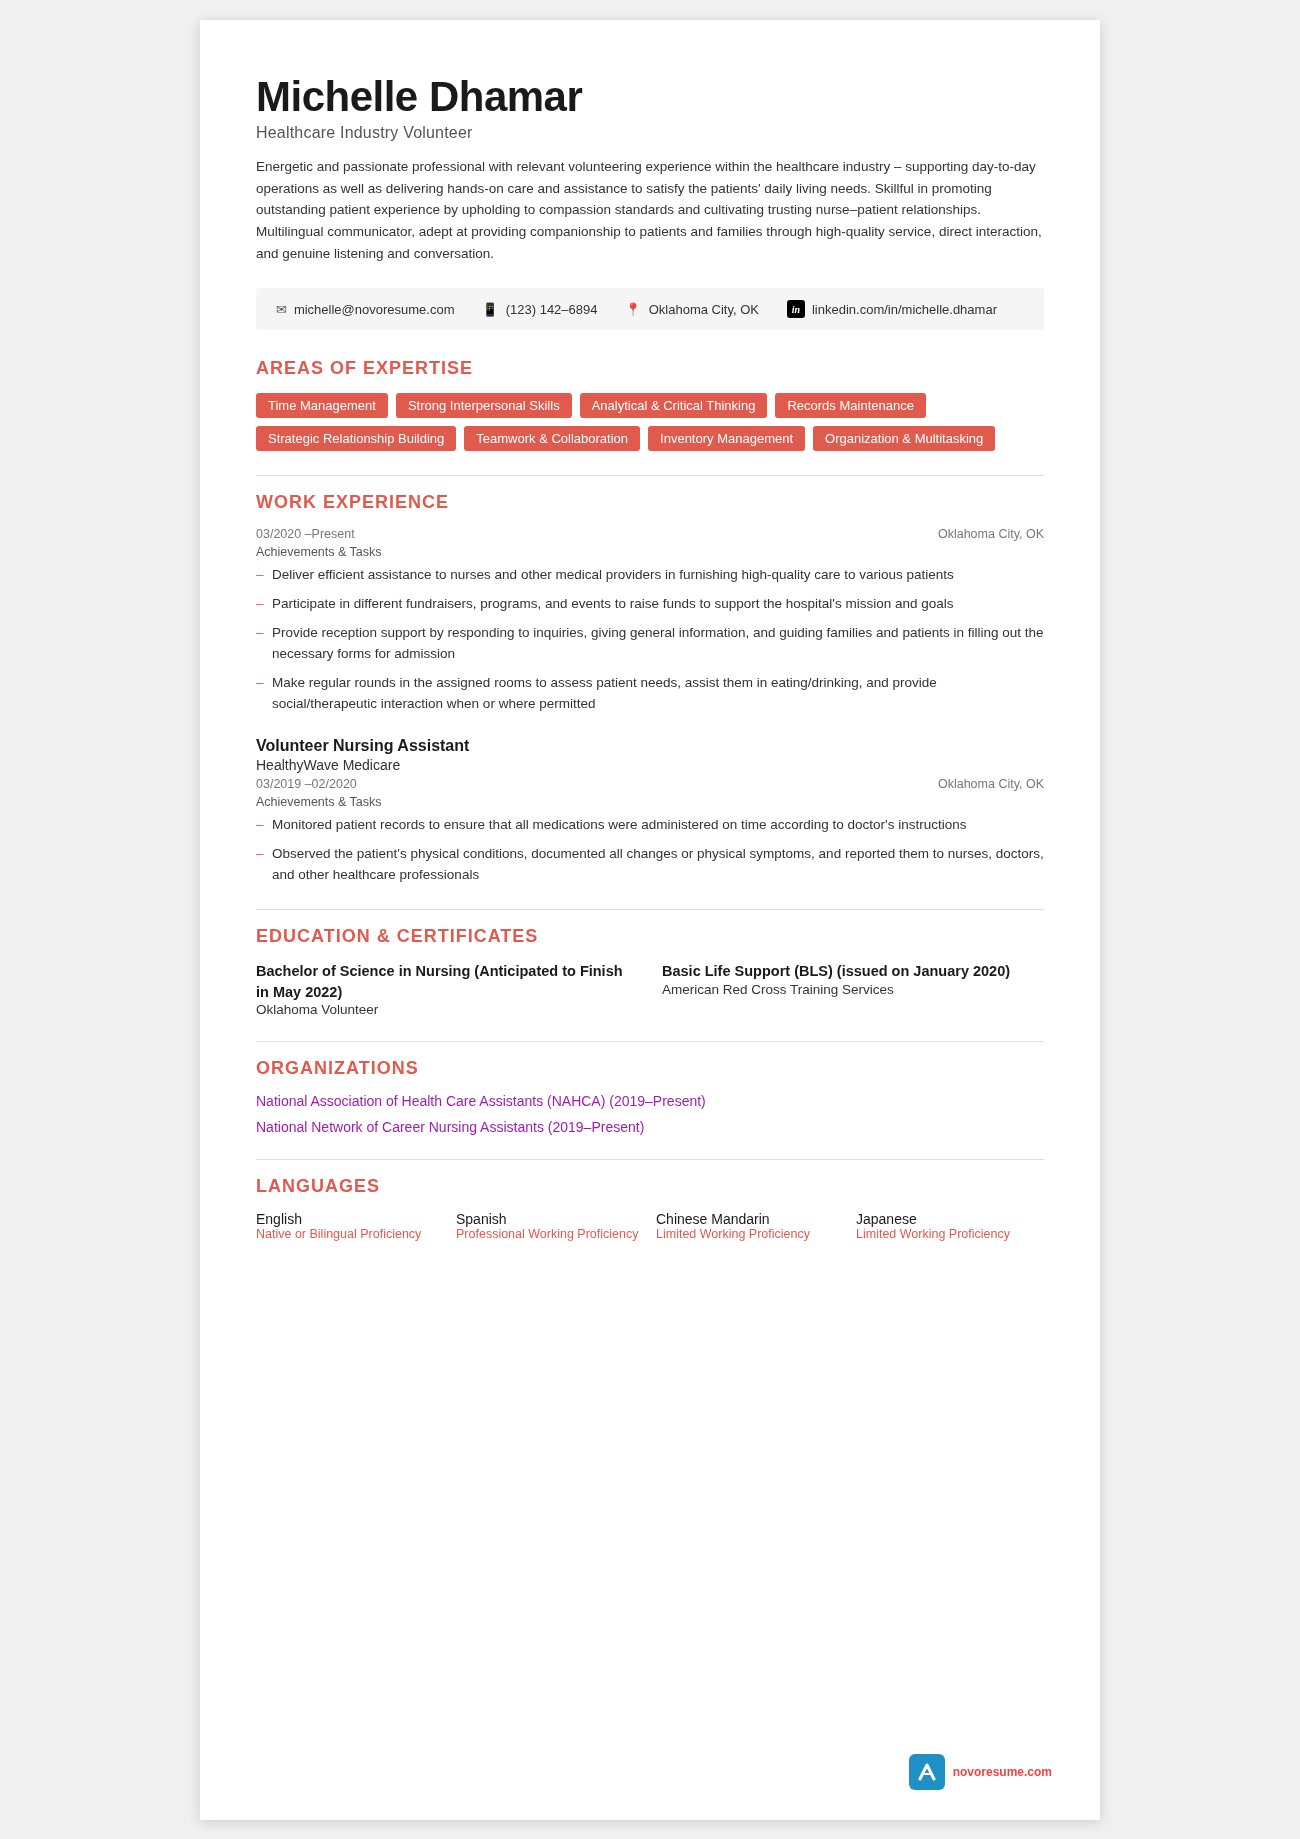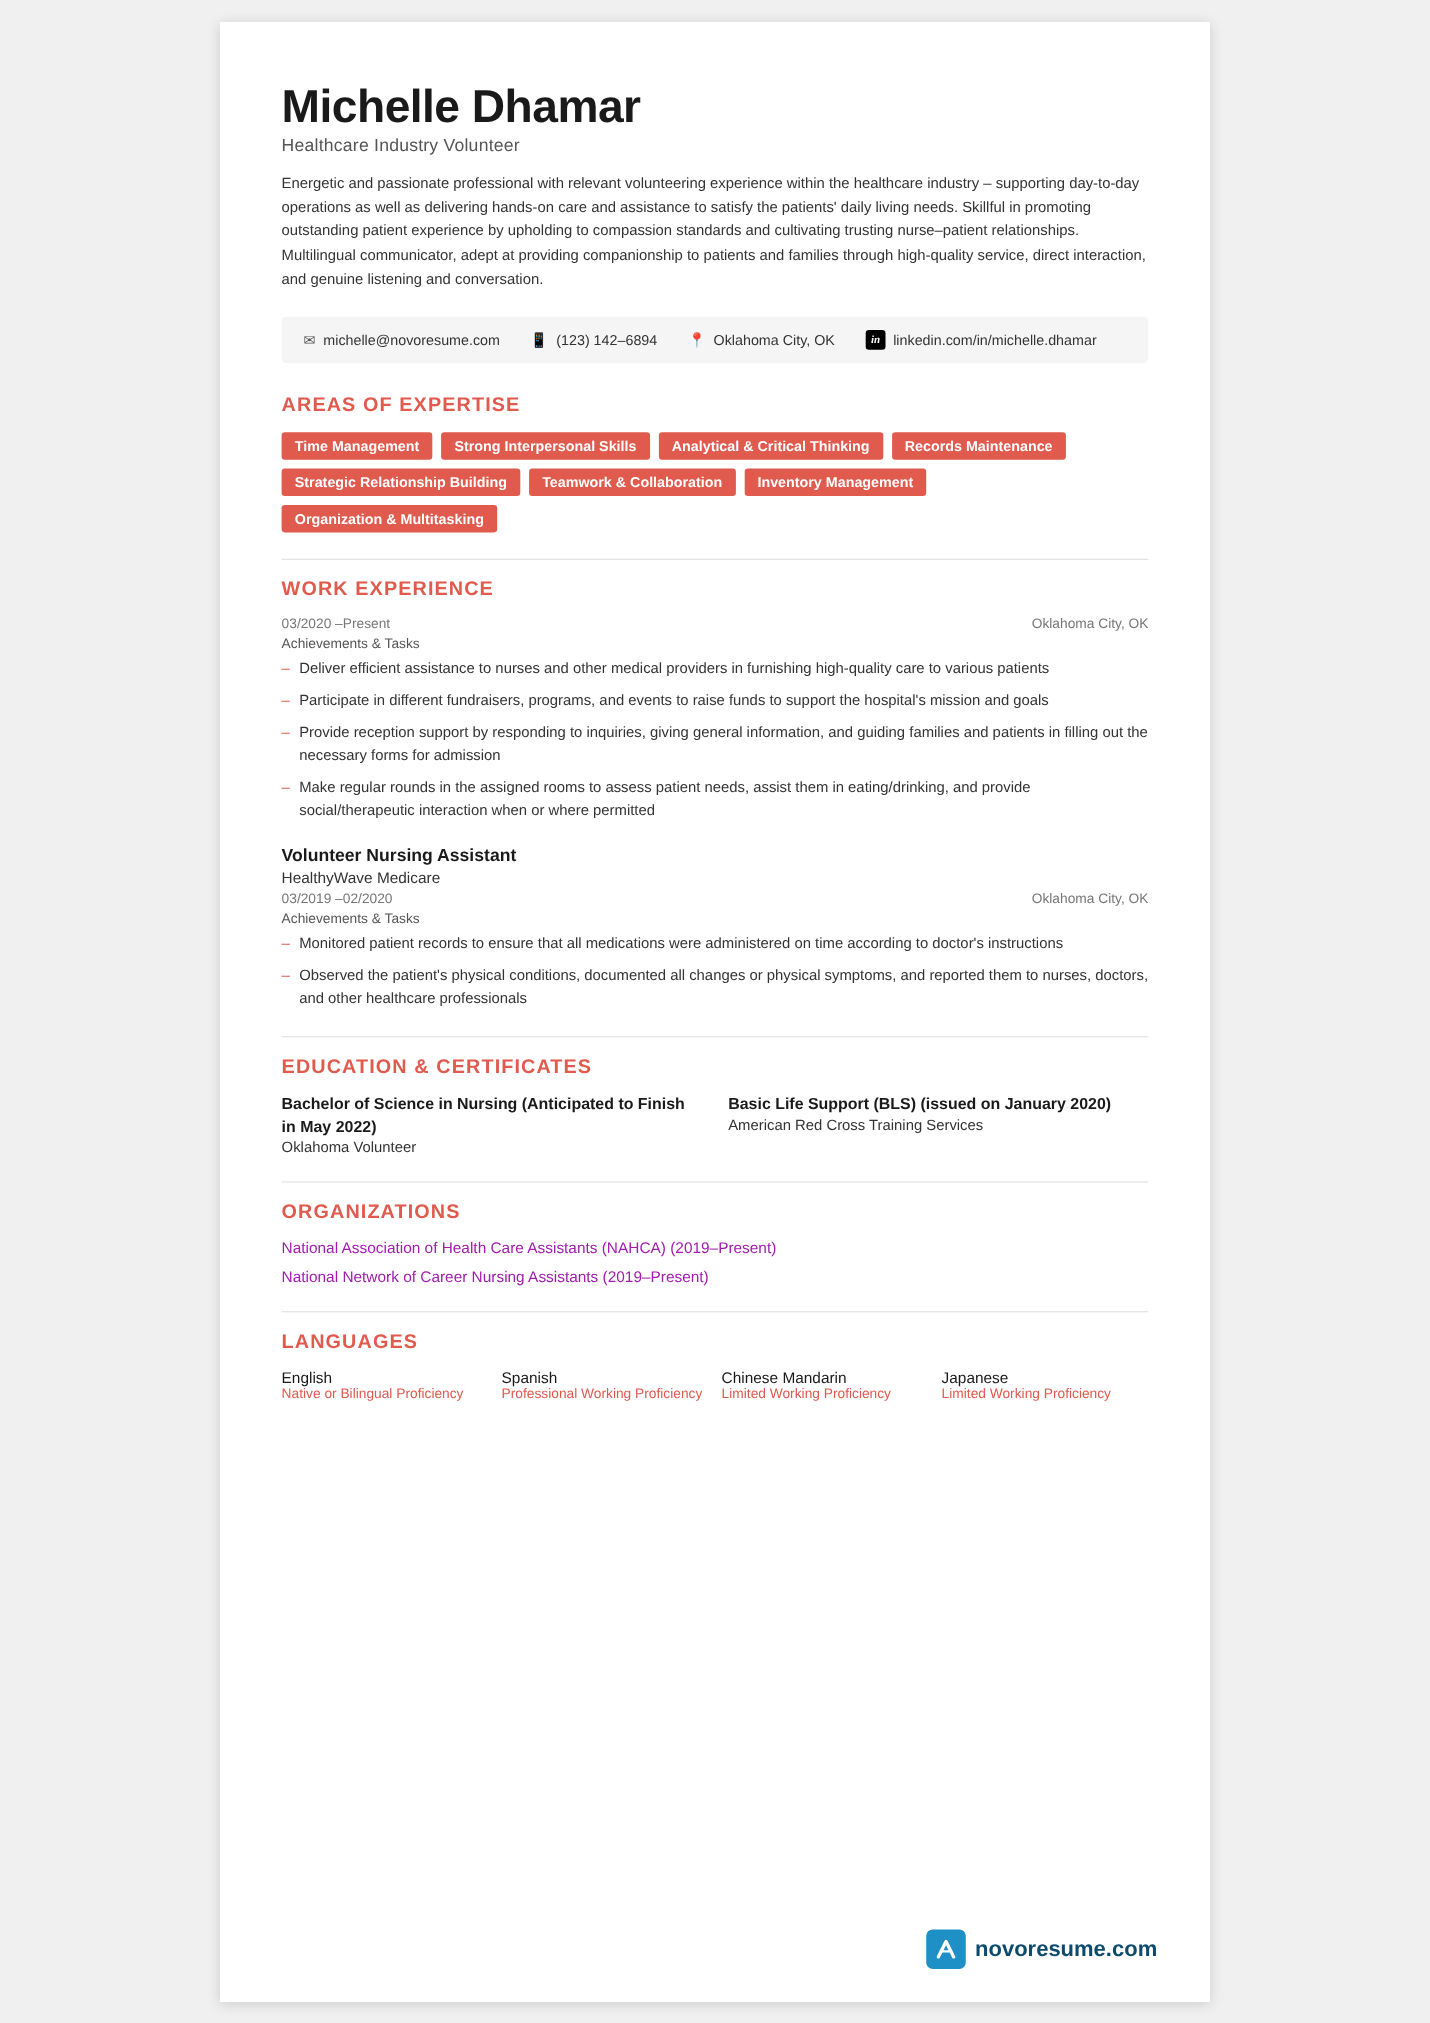"Time Management" .expertise-tag { font-weight: 700 -> 400 }
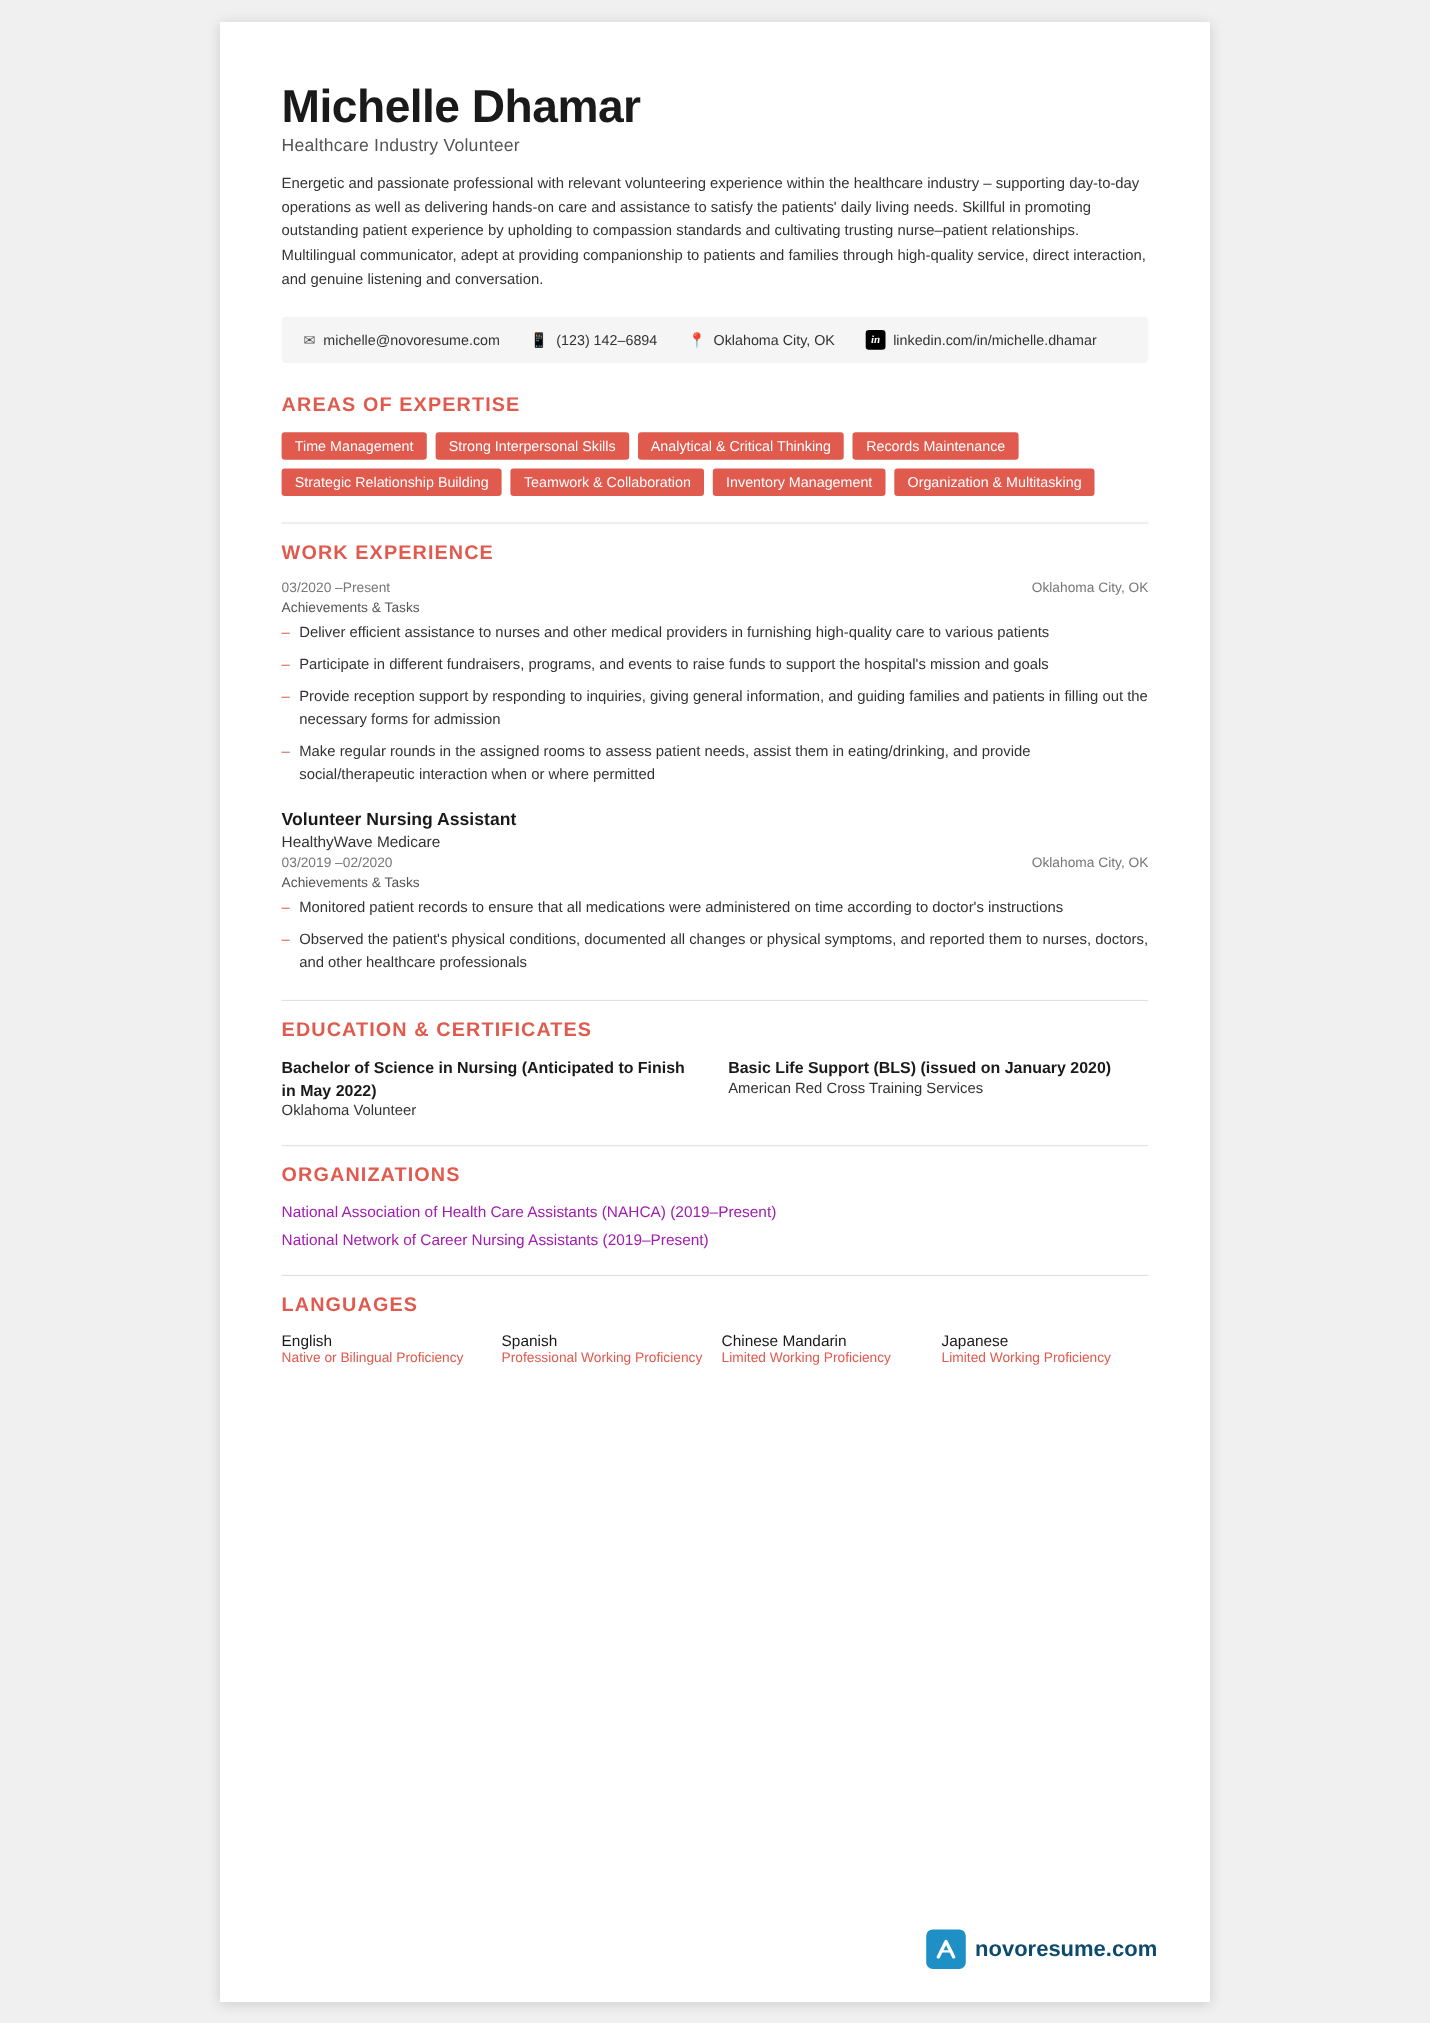"novoresume.com" .footer-logo-text { color: #0c4a6e -> #ef4444; font-size: 20px -> 12px }
